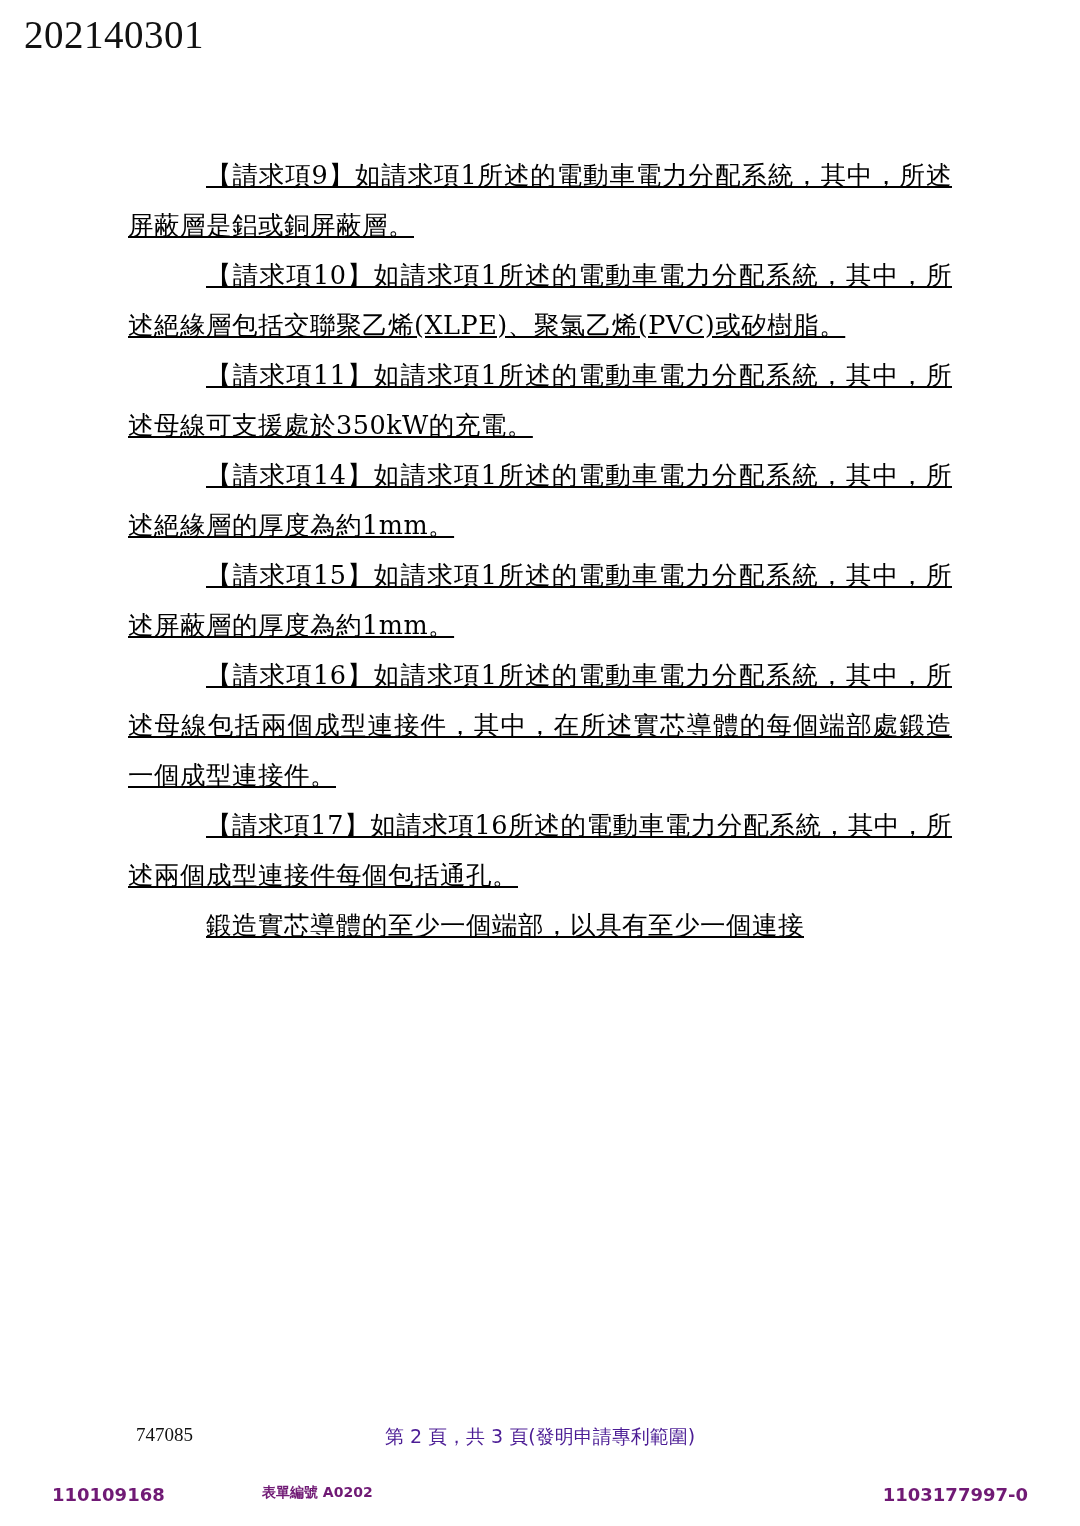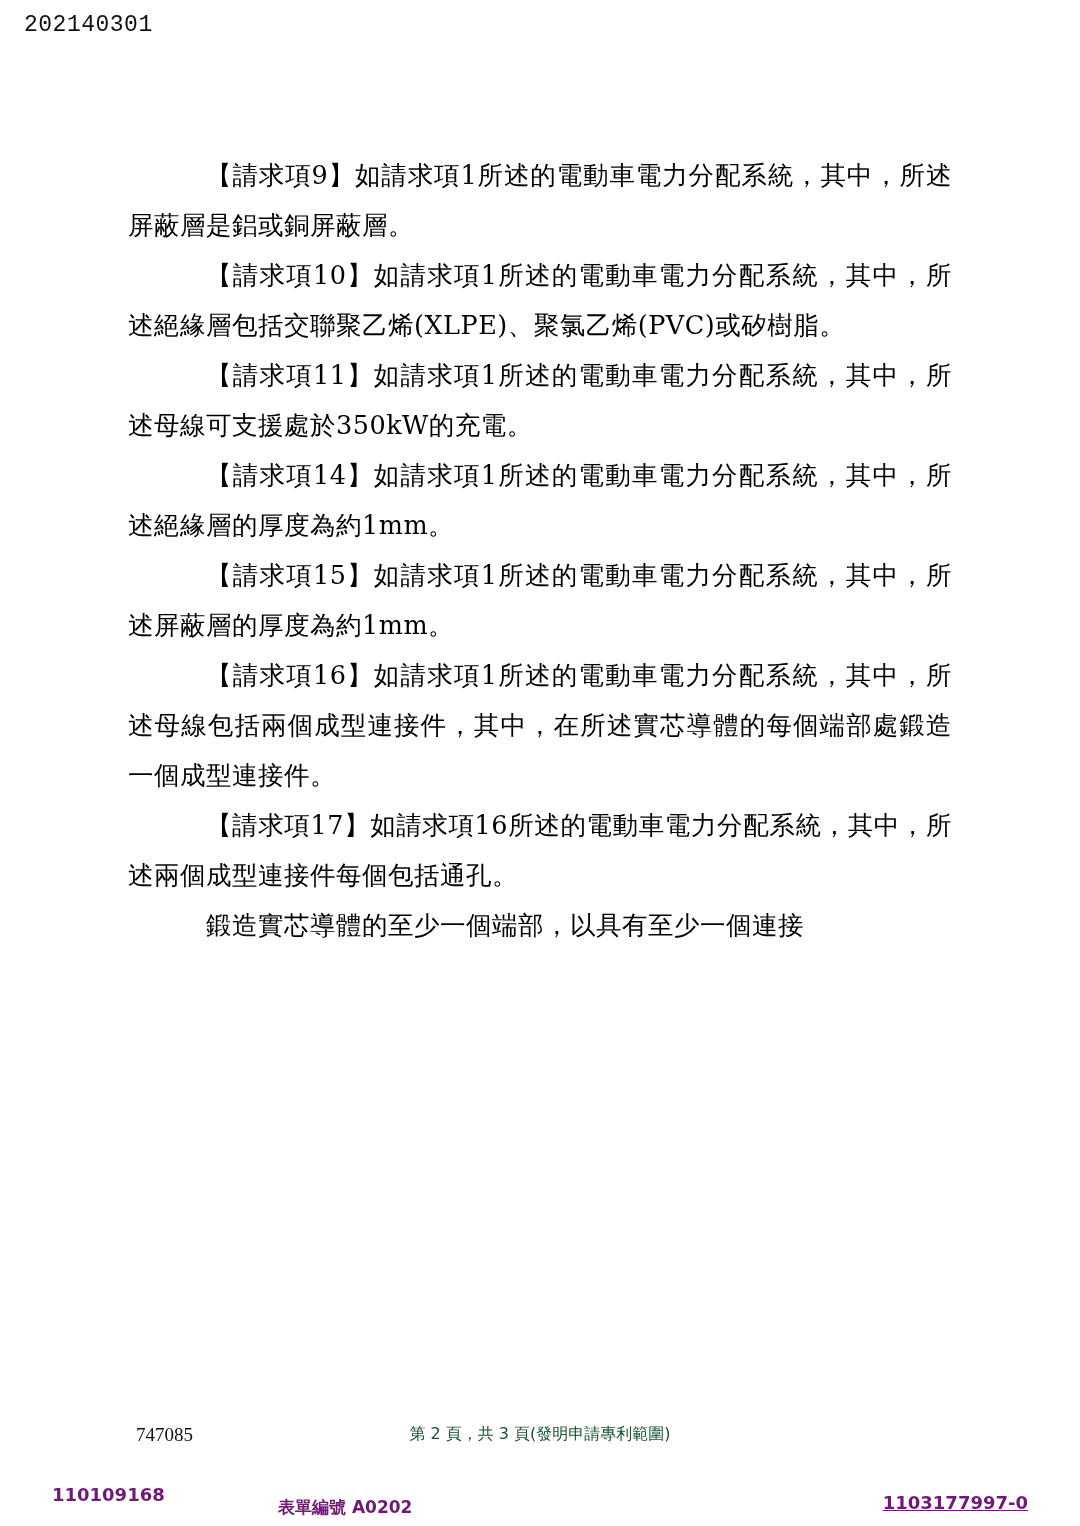"202140301" .doc-number { font-family: Liberation Mono, monospace -> Liberation Serif, serif; font-size: 23px -> 39px }
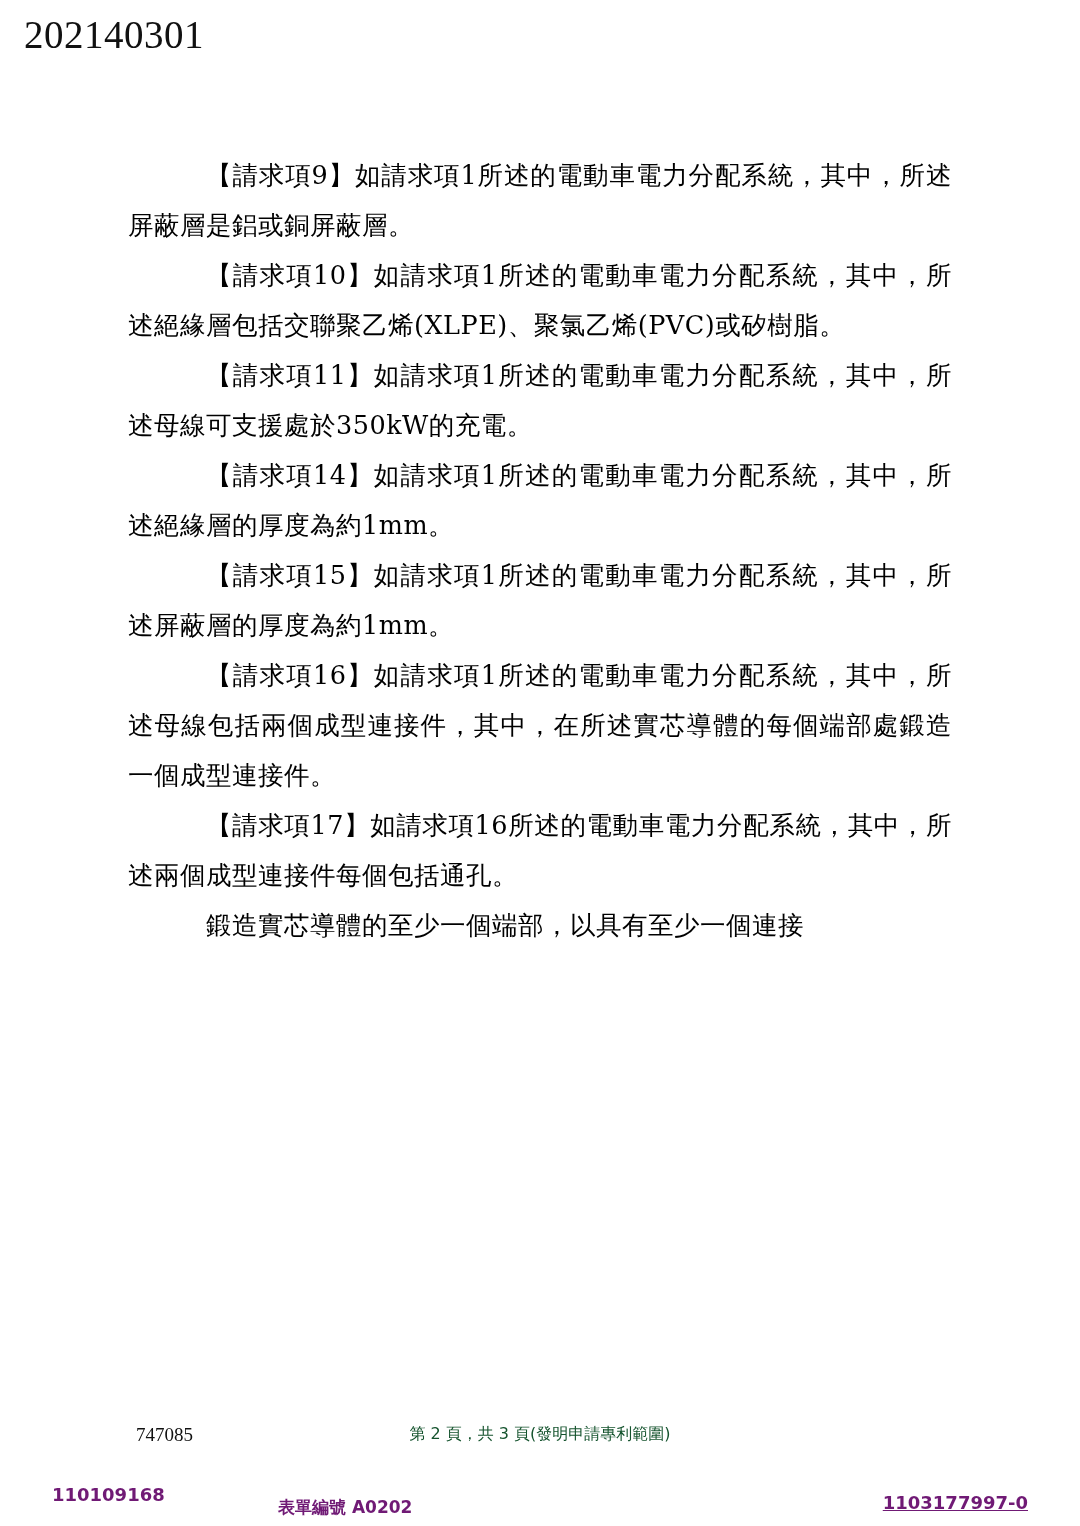"【請求項9】如請求項1所述的電動車電力分配系統，其中，所述屏蔽層是鋁或銅屏蔽層。" .body-area { text-decoration: none -> underline }
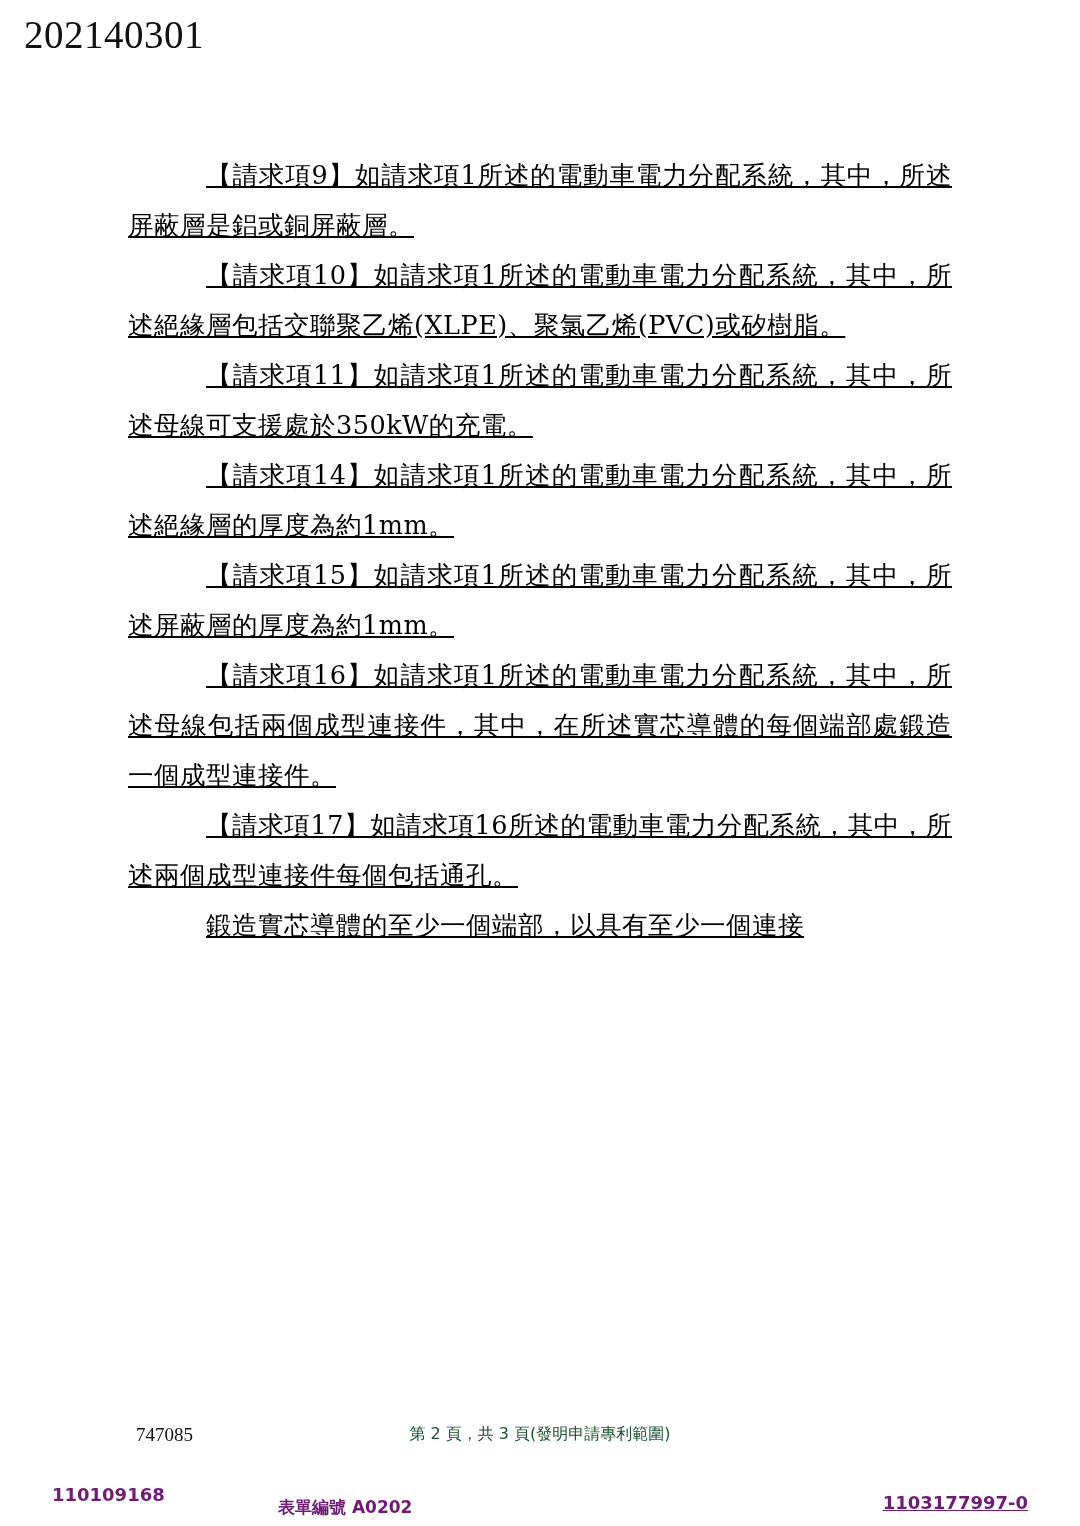"第 2 頁，共 3 頁(發明申請專利範圍)" .page-count { color: #14532d -> #4c1d95; font-size: 16px -> 19px }
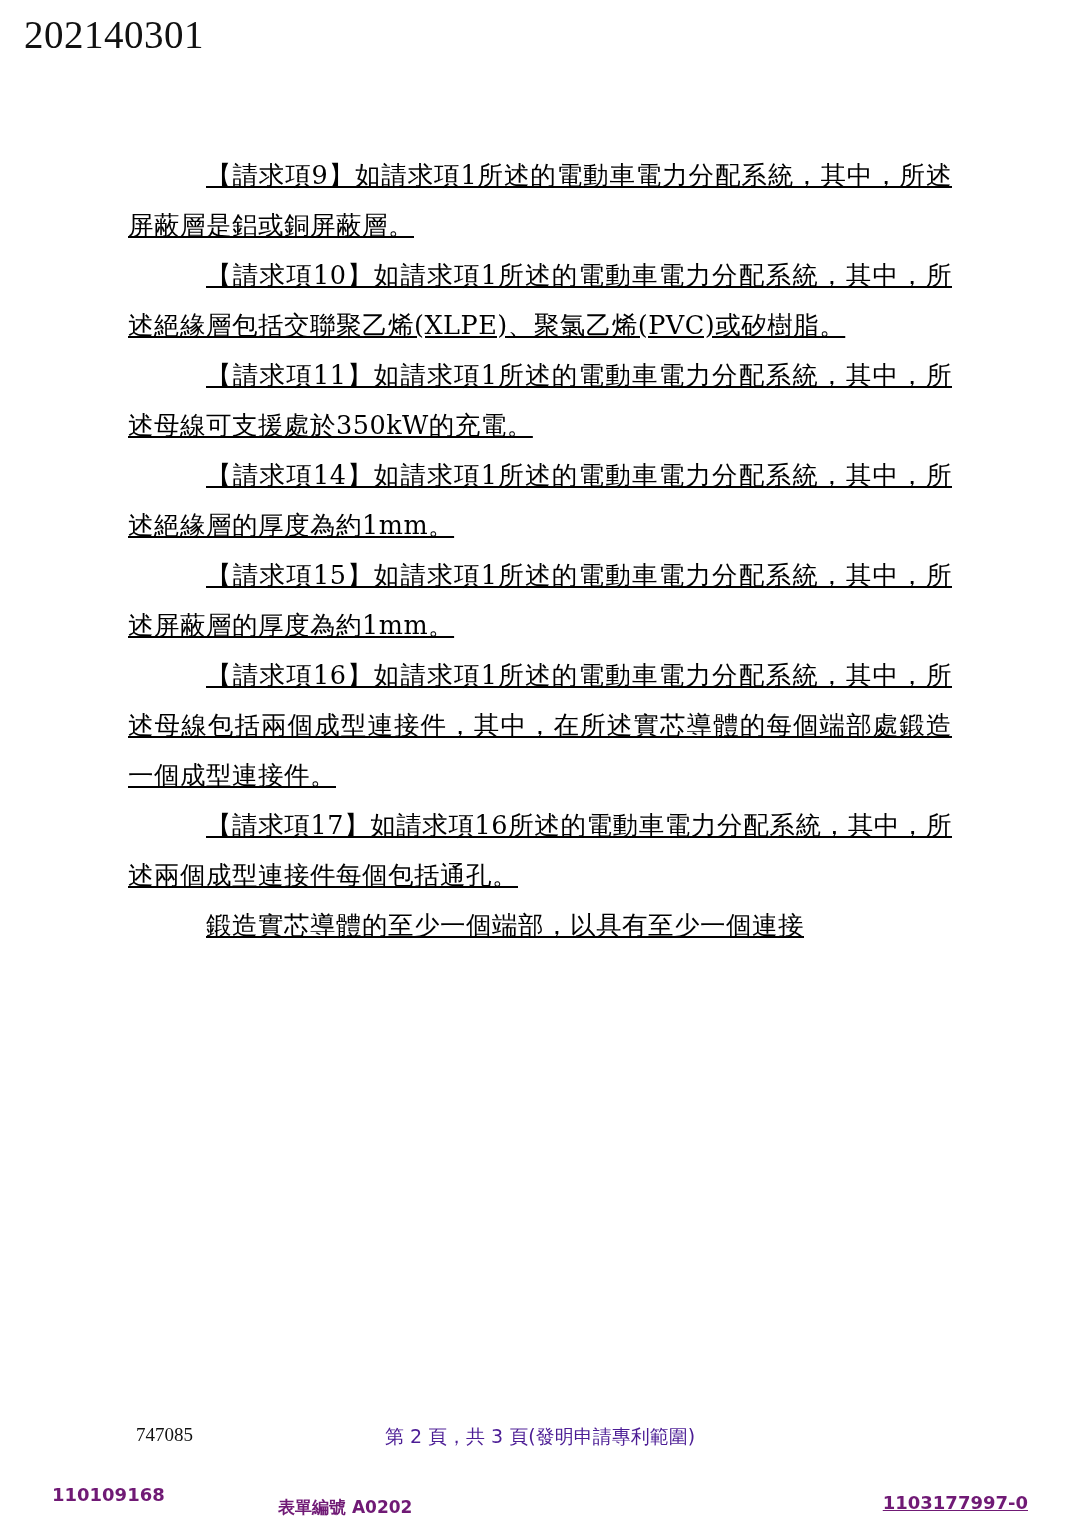"表單編號 A0202" .form-code { font-size: 17px -> 14px; left: 278px -> 262px; margin-top: 12px -> none }
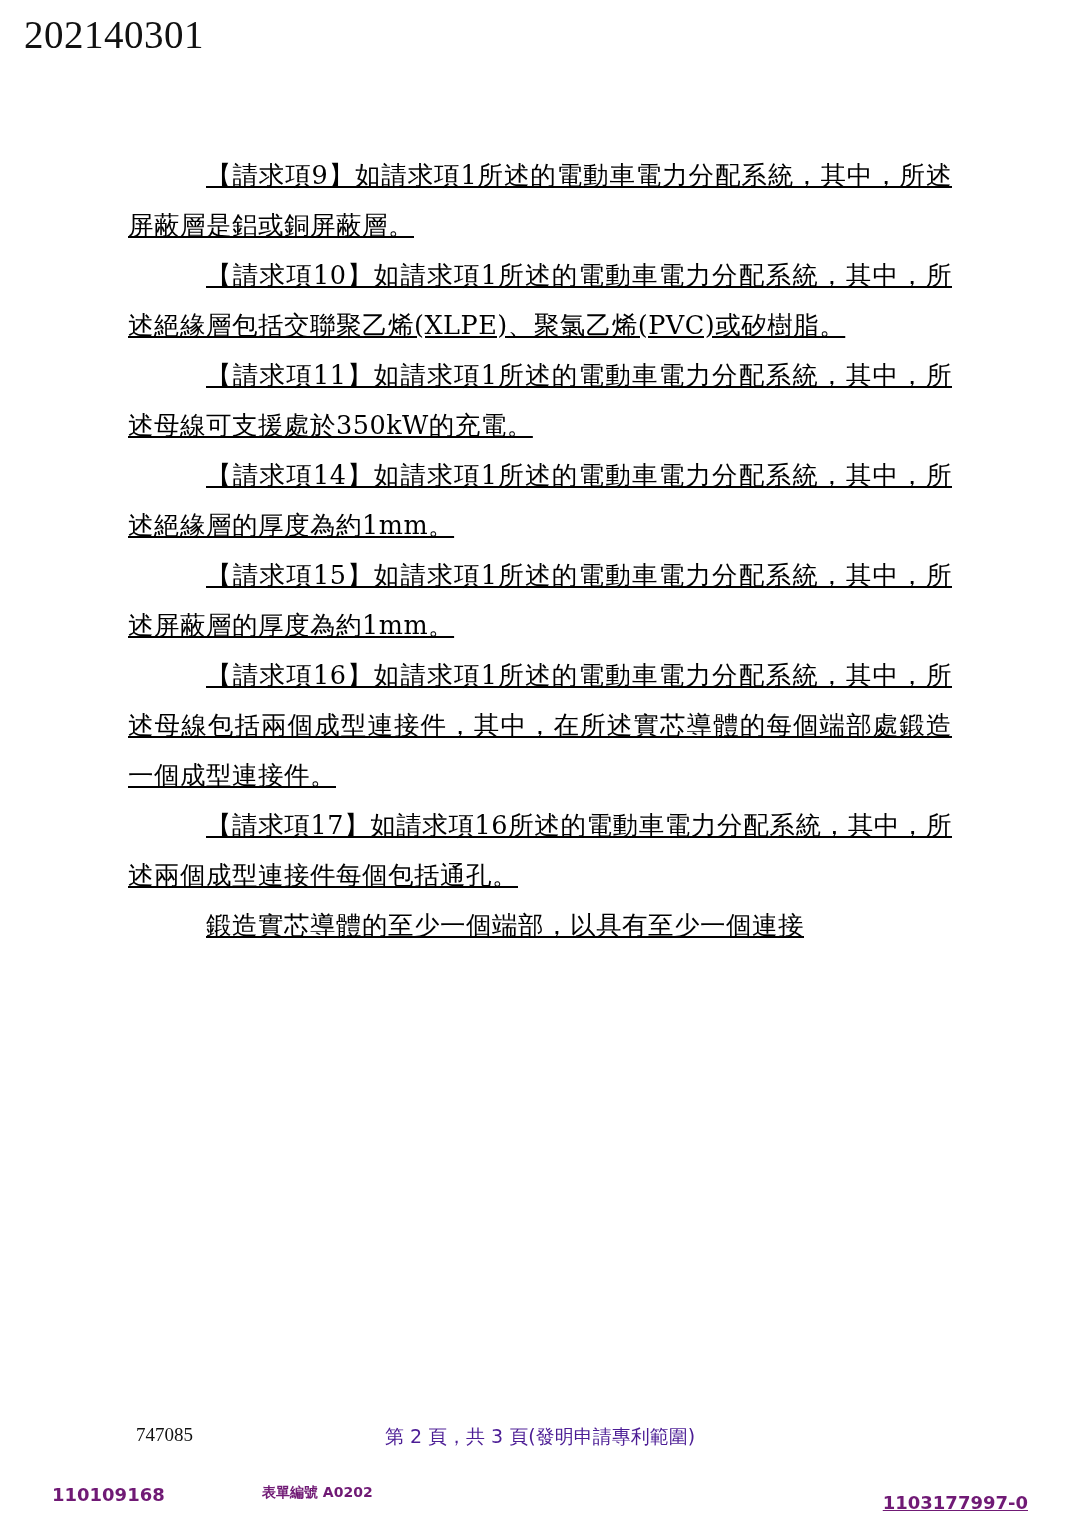"1103177997-0" .barcode-number { text-decoration: underline -> none; top: 8px -> 0 }
